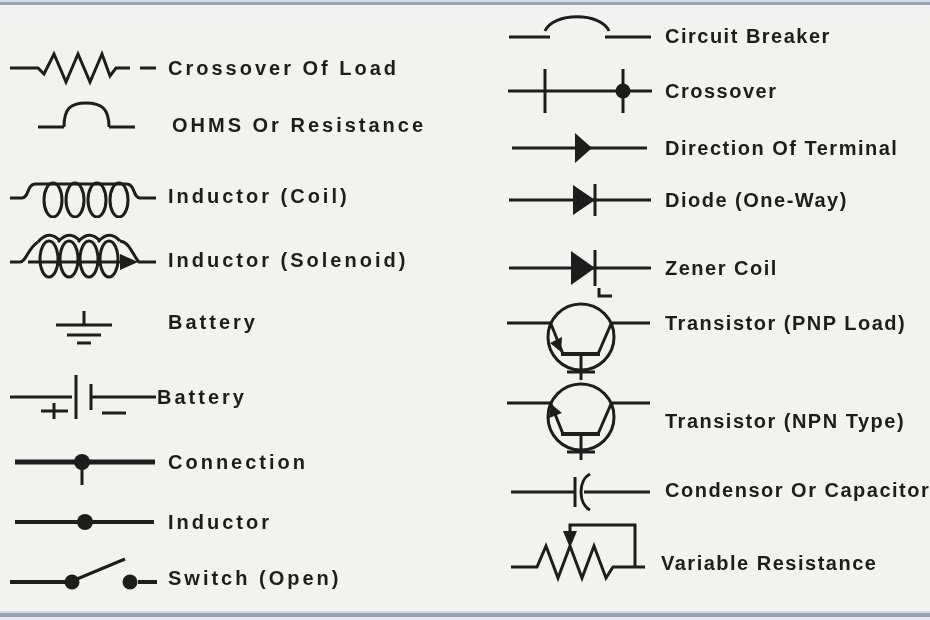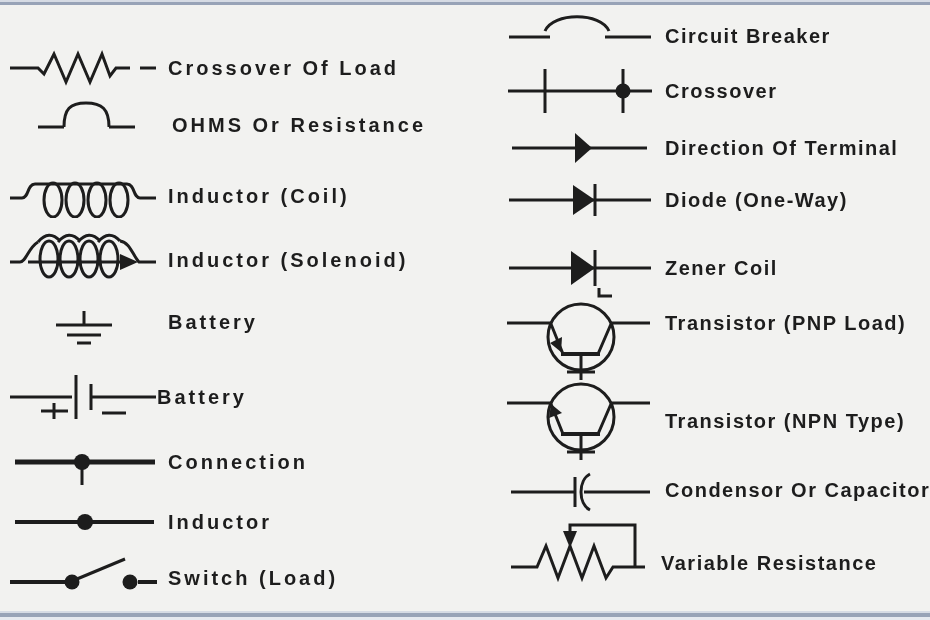"Switch (Load)" div.lbl { text: Load -> Open }
